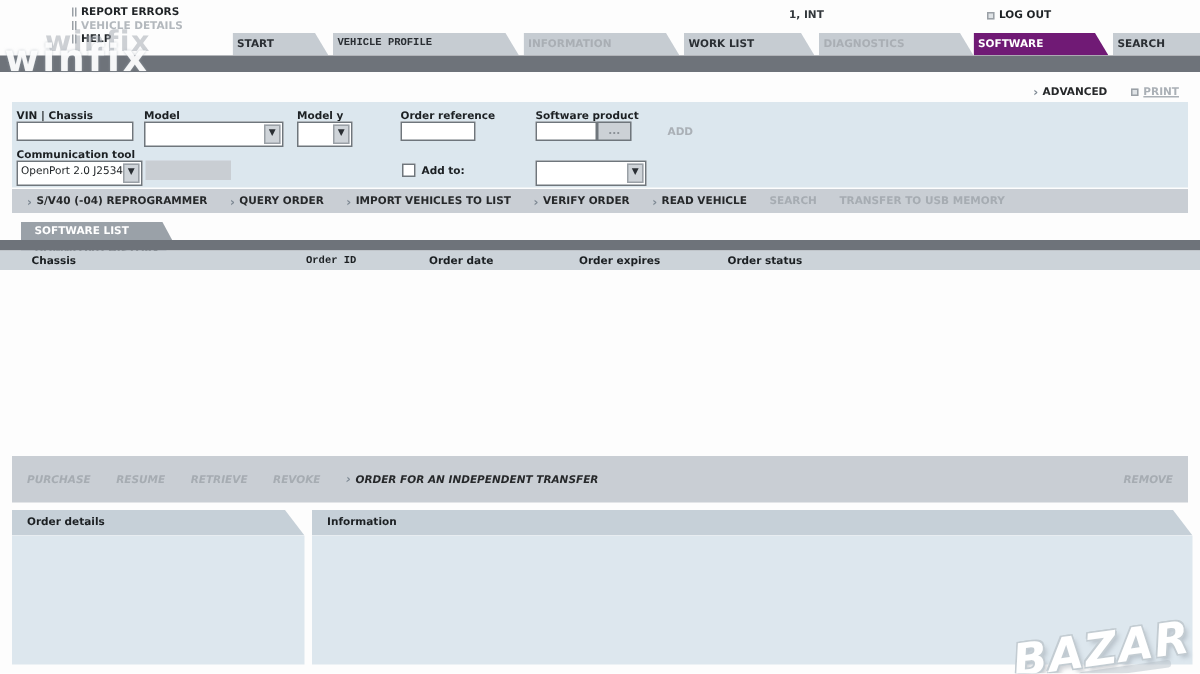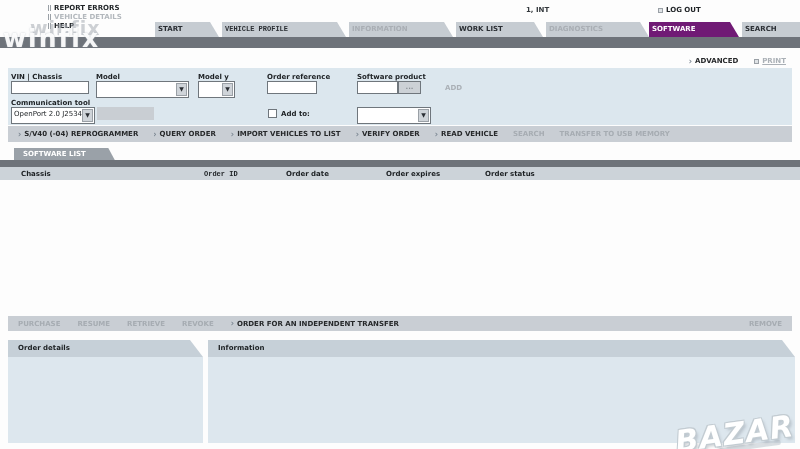"PURCHASE" .bottom-bar { font-style: none -> italic; height: 15px -> 31px; top: 316px -> 304px }
